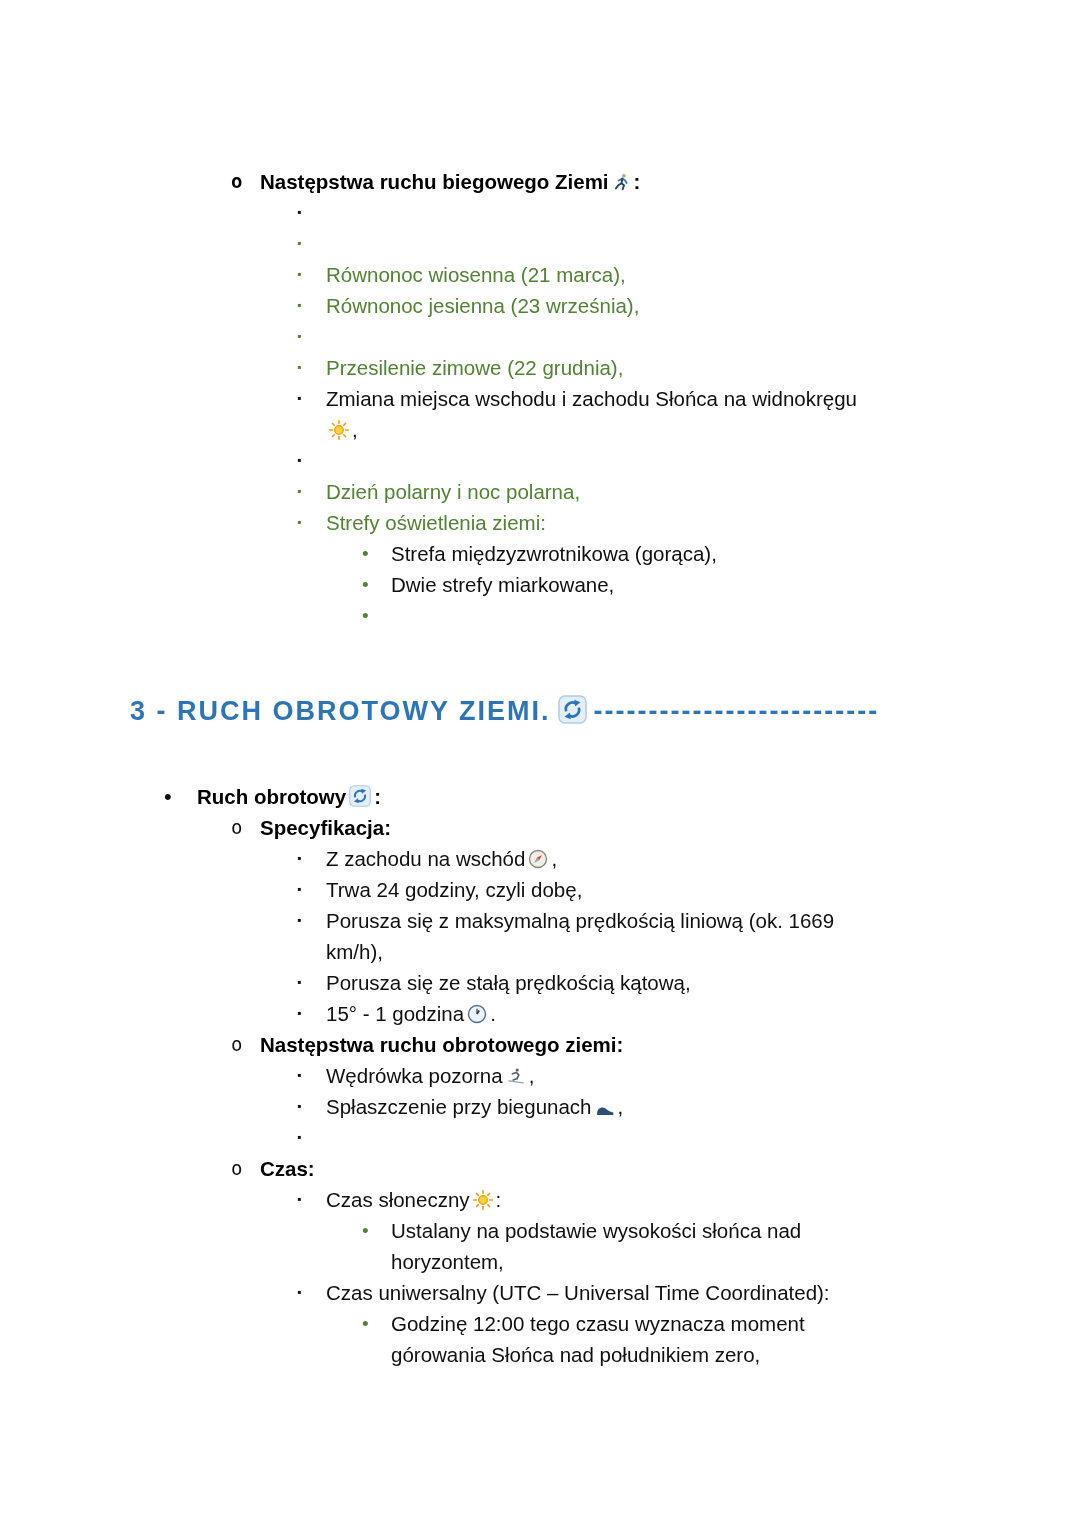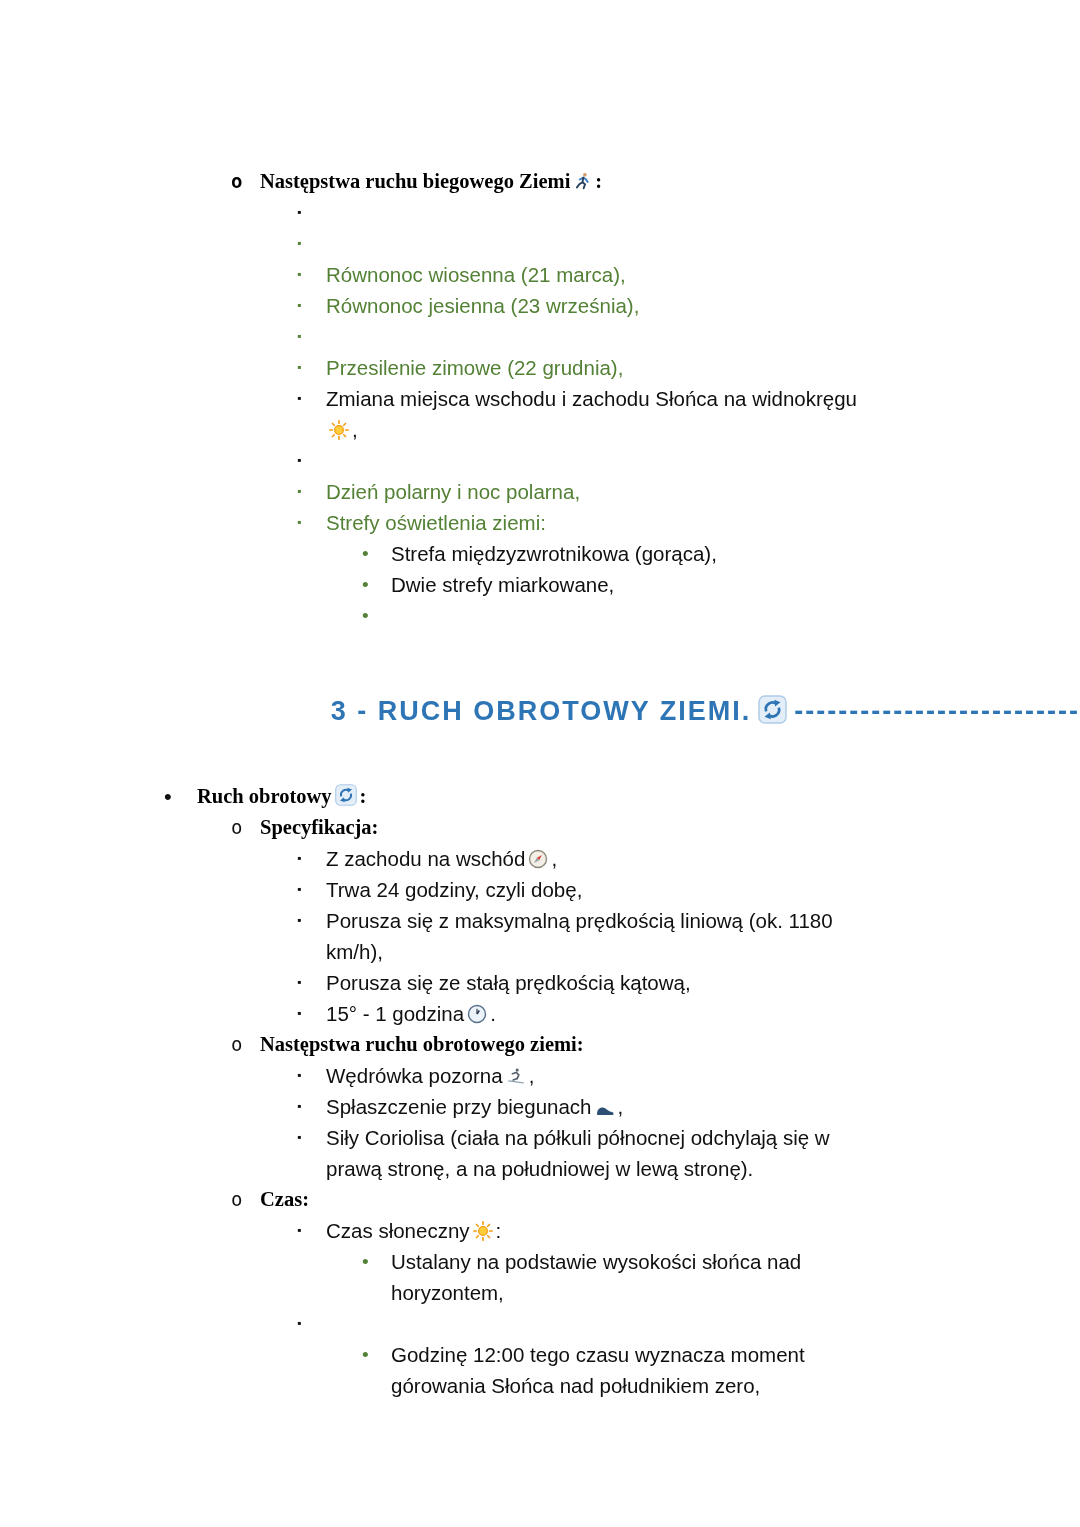"Następstwa ruchu biegowego Ziemi :" .bold { font-family: Liberation Serif, serif -> none }
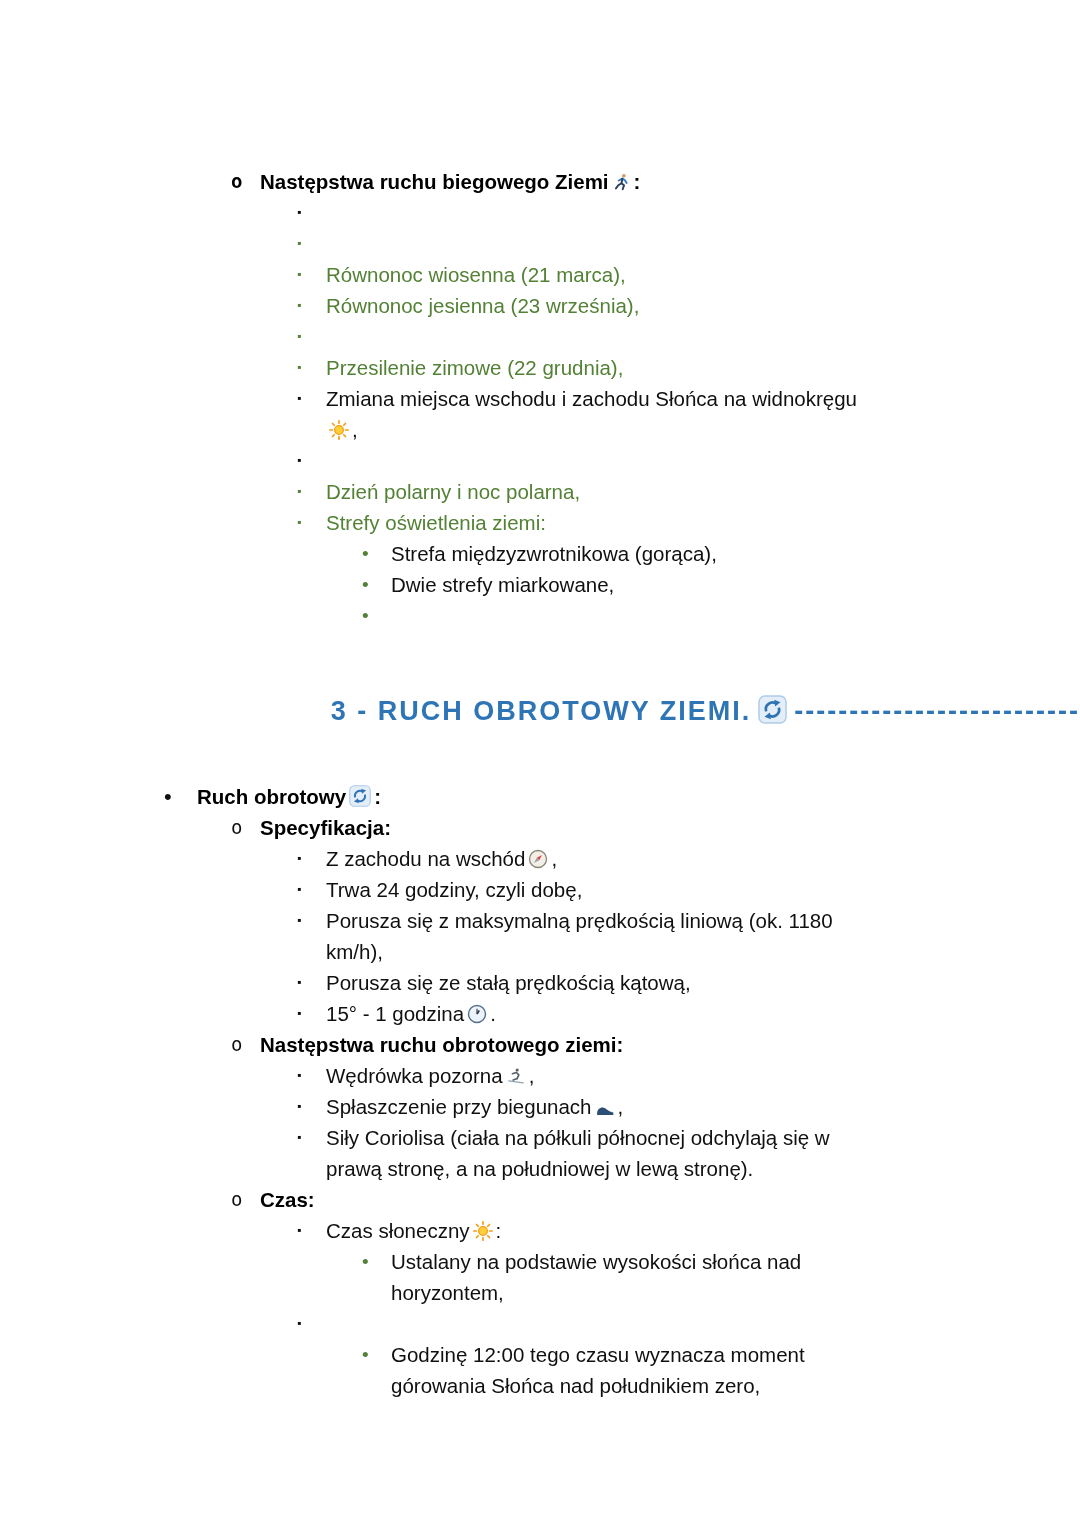"3 - RUCH OBROTOWY ZIEMI." .heading { text-align: right -> none }
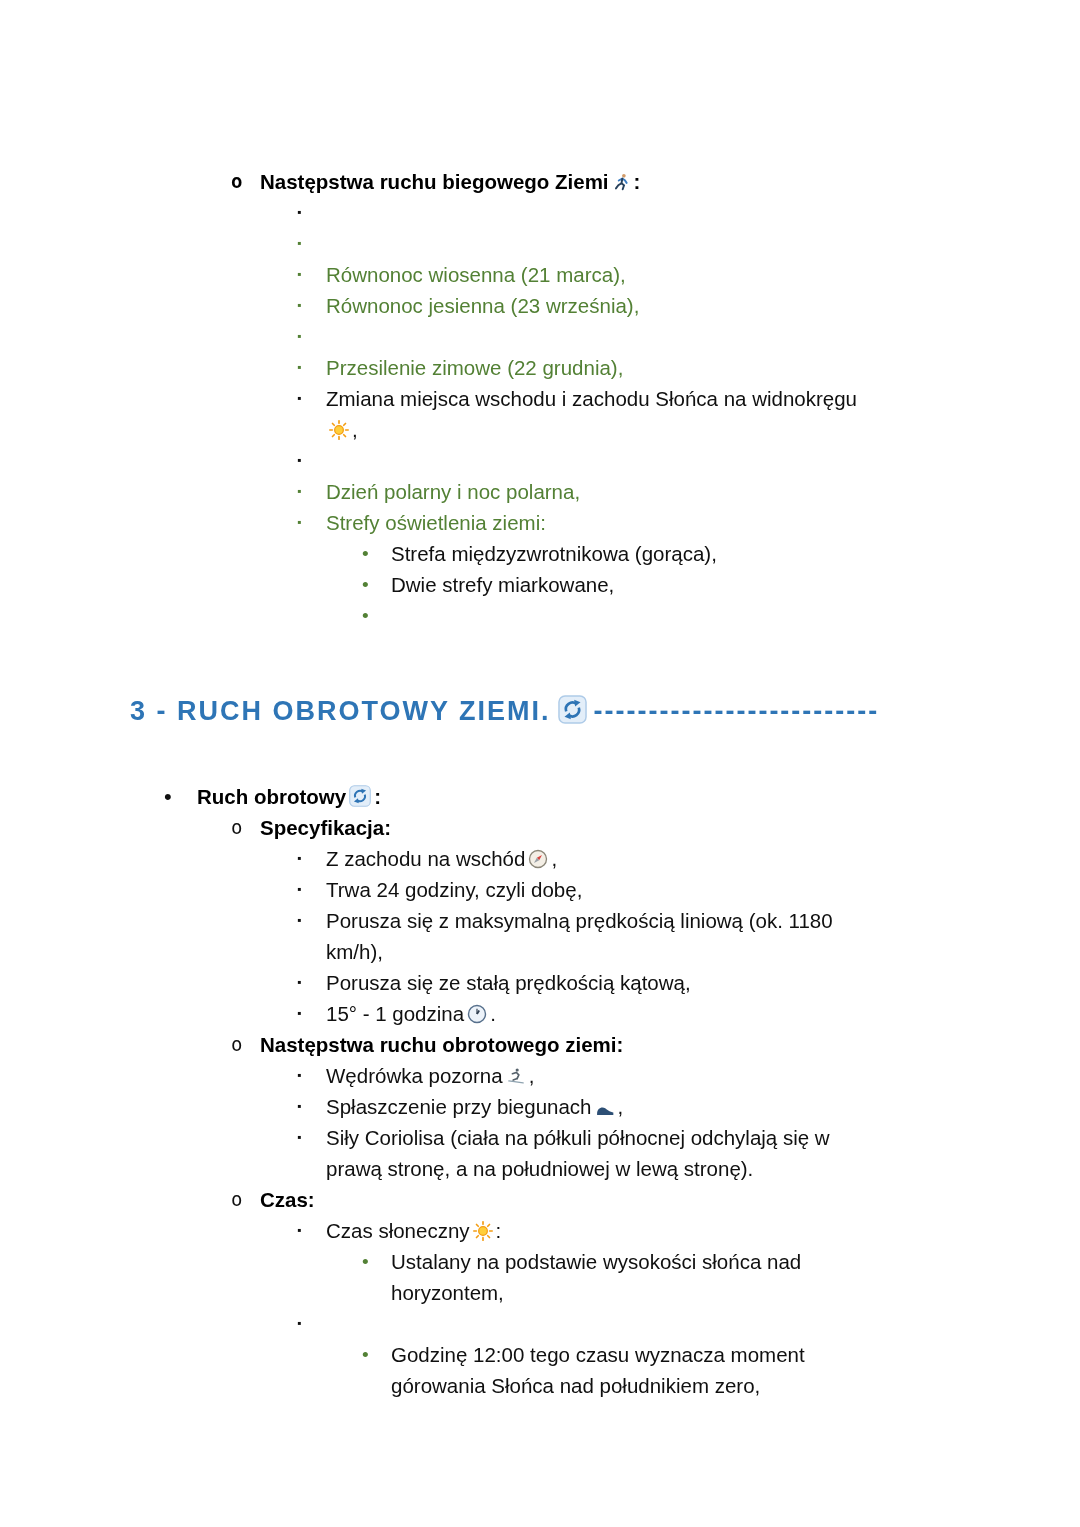"Porusza się z maksymalną prędkością" span { text: 1180 -> 1669 }
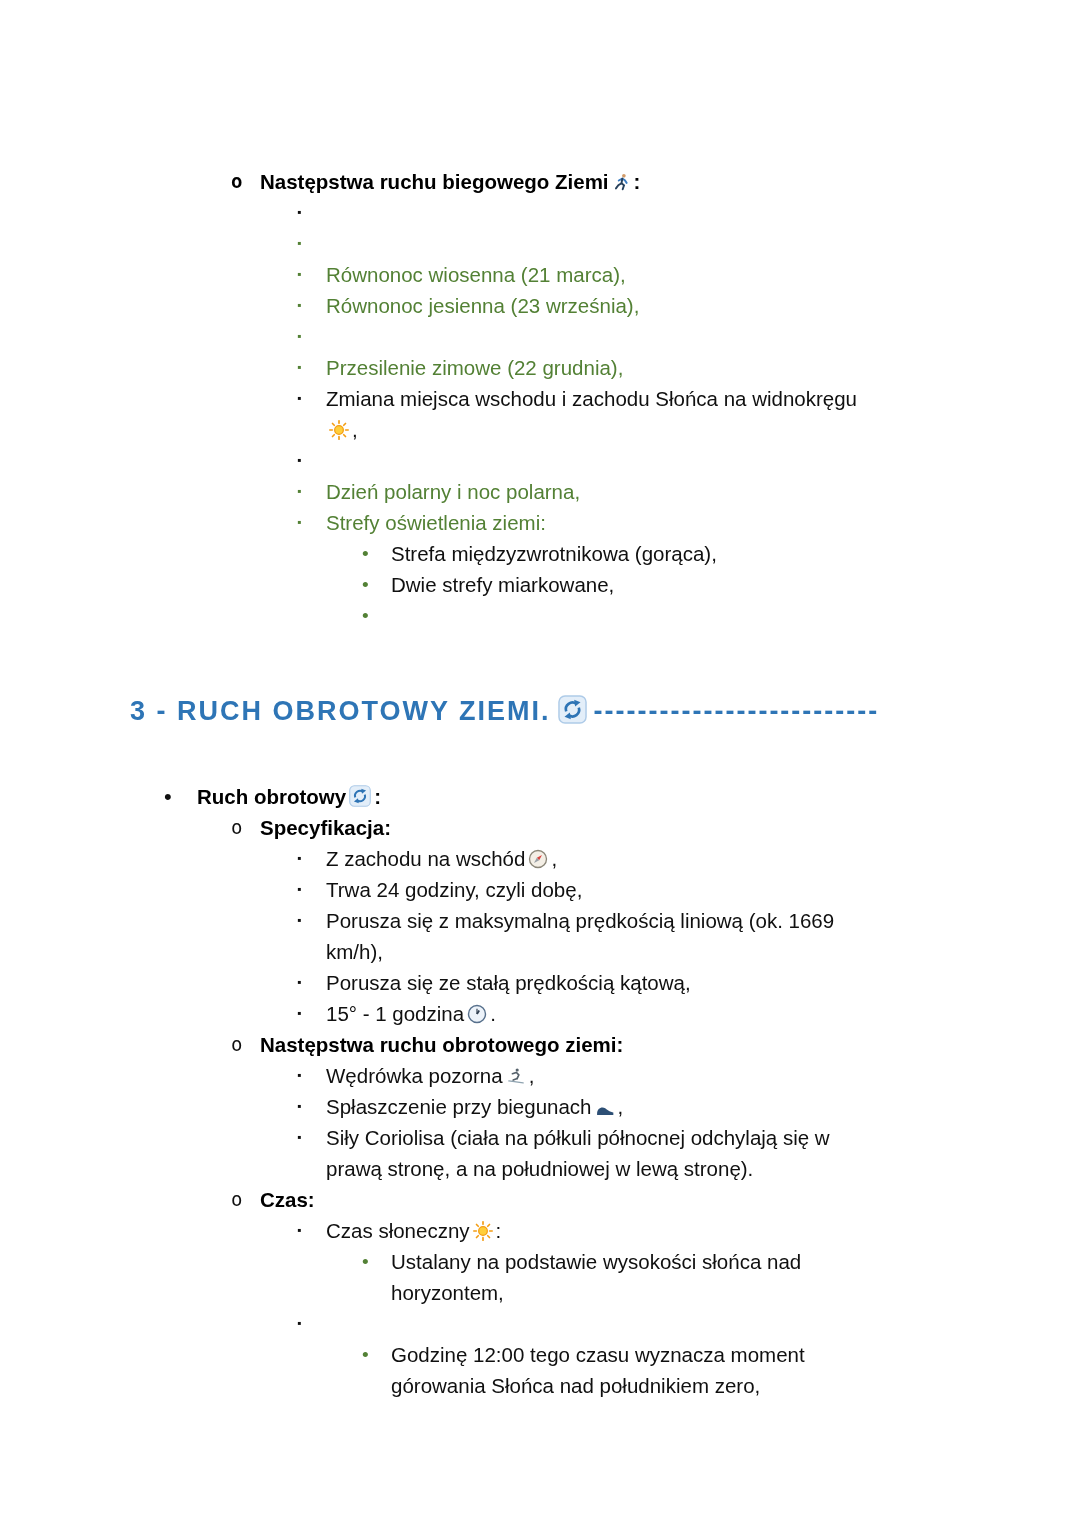"Siły Coriolisa (ciała na półkuli" div.txt { html: <div> <span>Siły Coriolisa (ciała na półkuli północnej odchylają się w</span><br> <span>prawą stronę, a na południowej w lewą stronę).</span> </div> -> none }
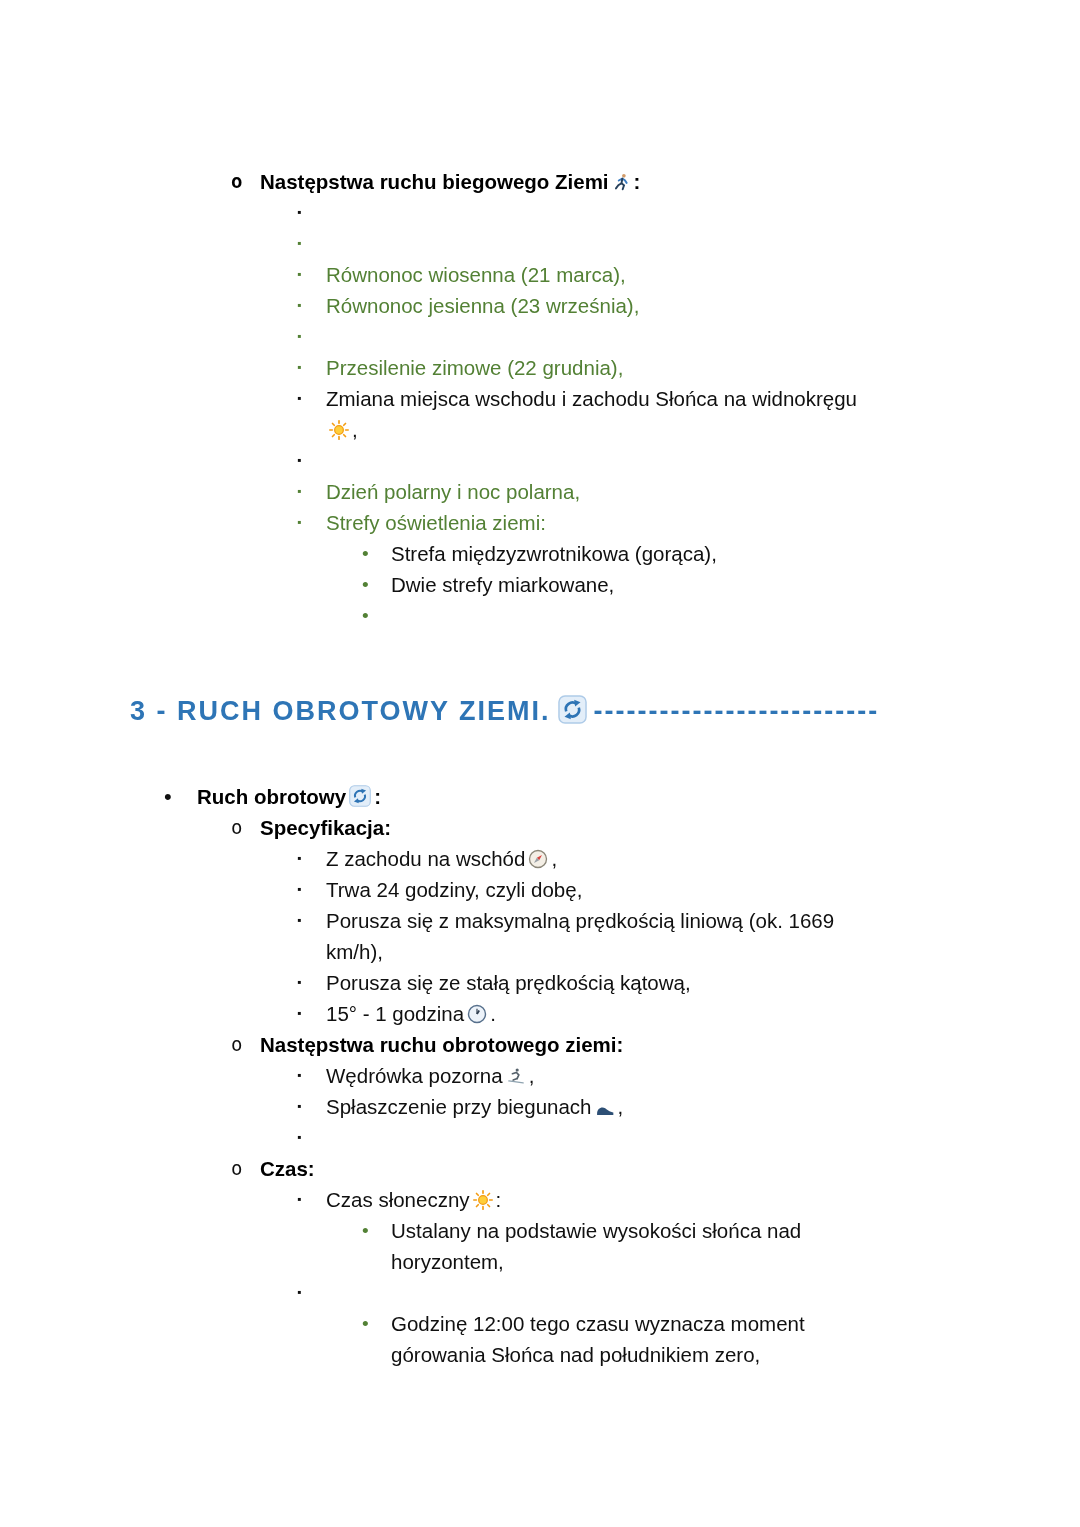"Czas uniwersalny (UTC – Universal" div.txt { html: none -> <div><span>Czas uniwersalny (UTC – Universal Time Coordinated):</span></div> }
